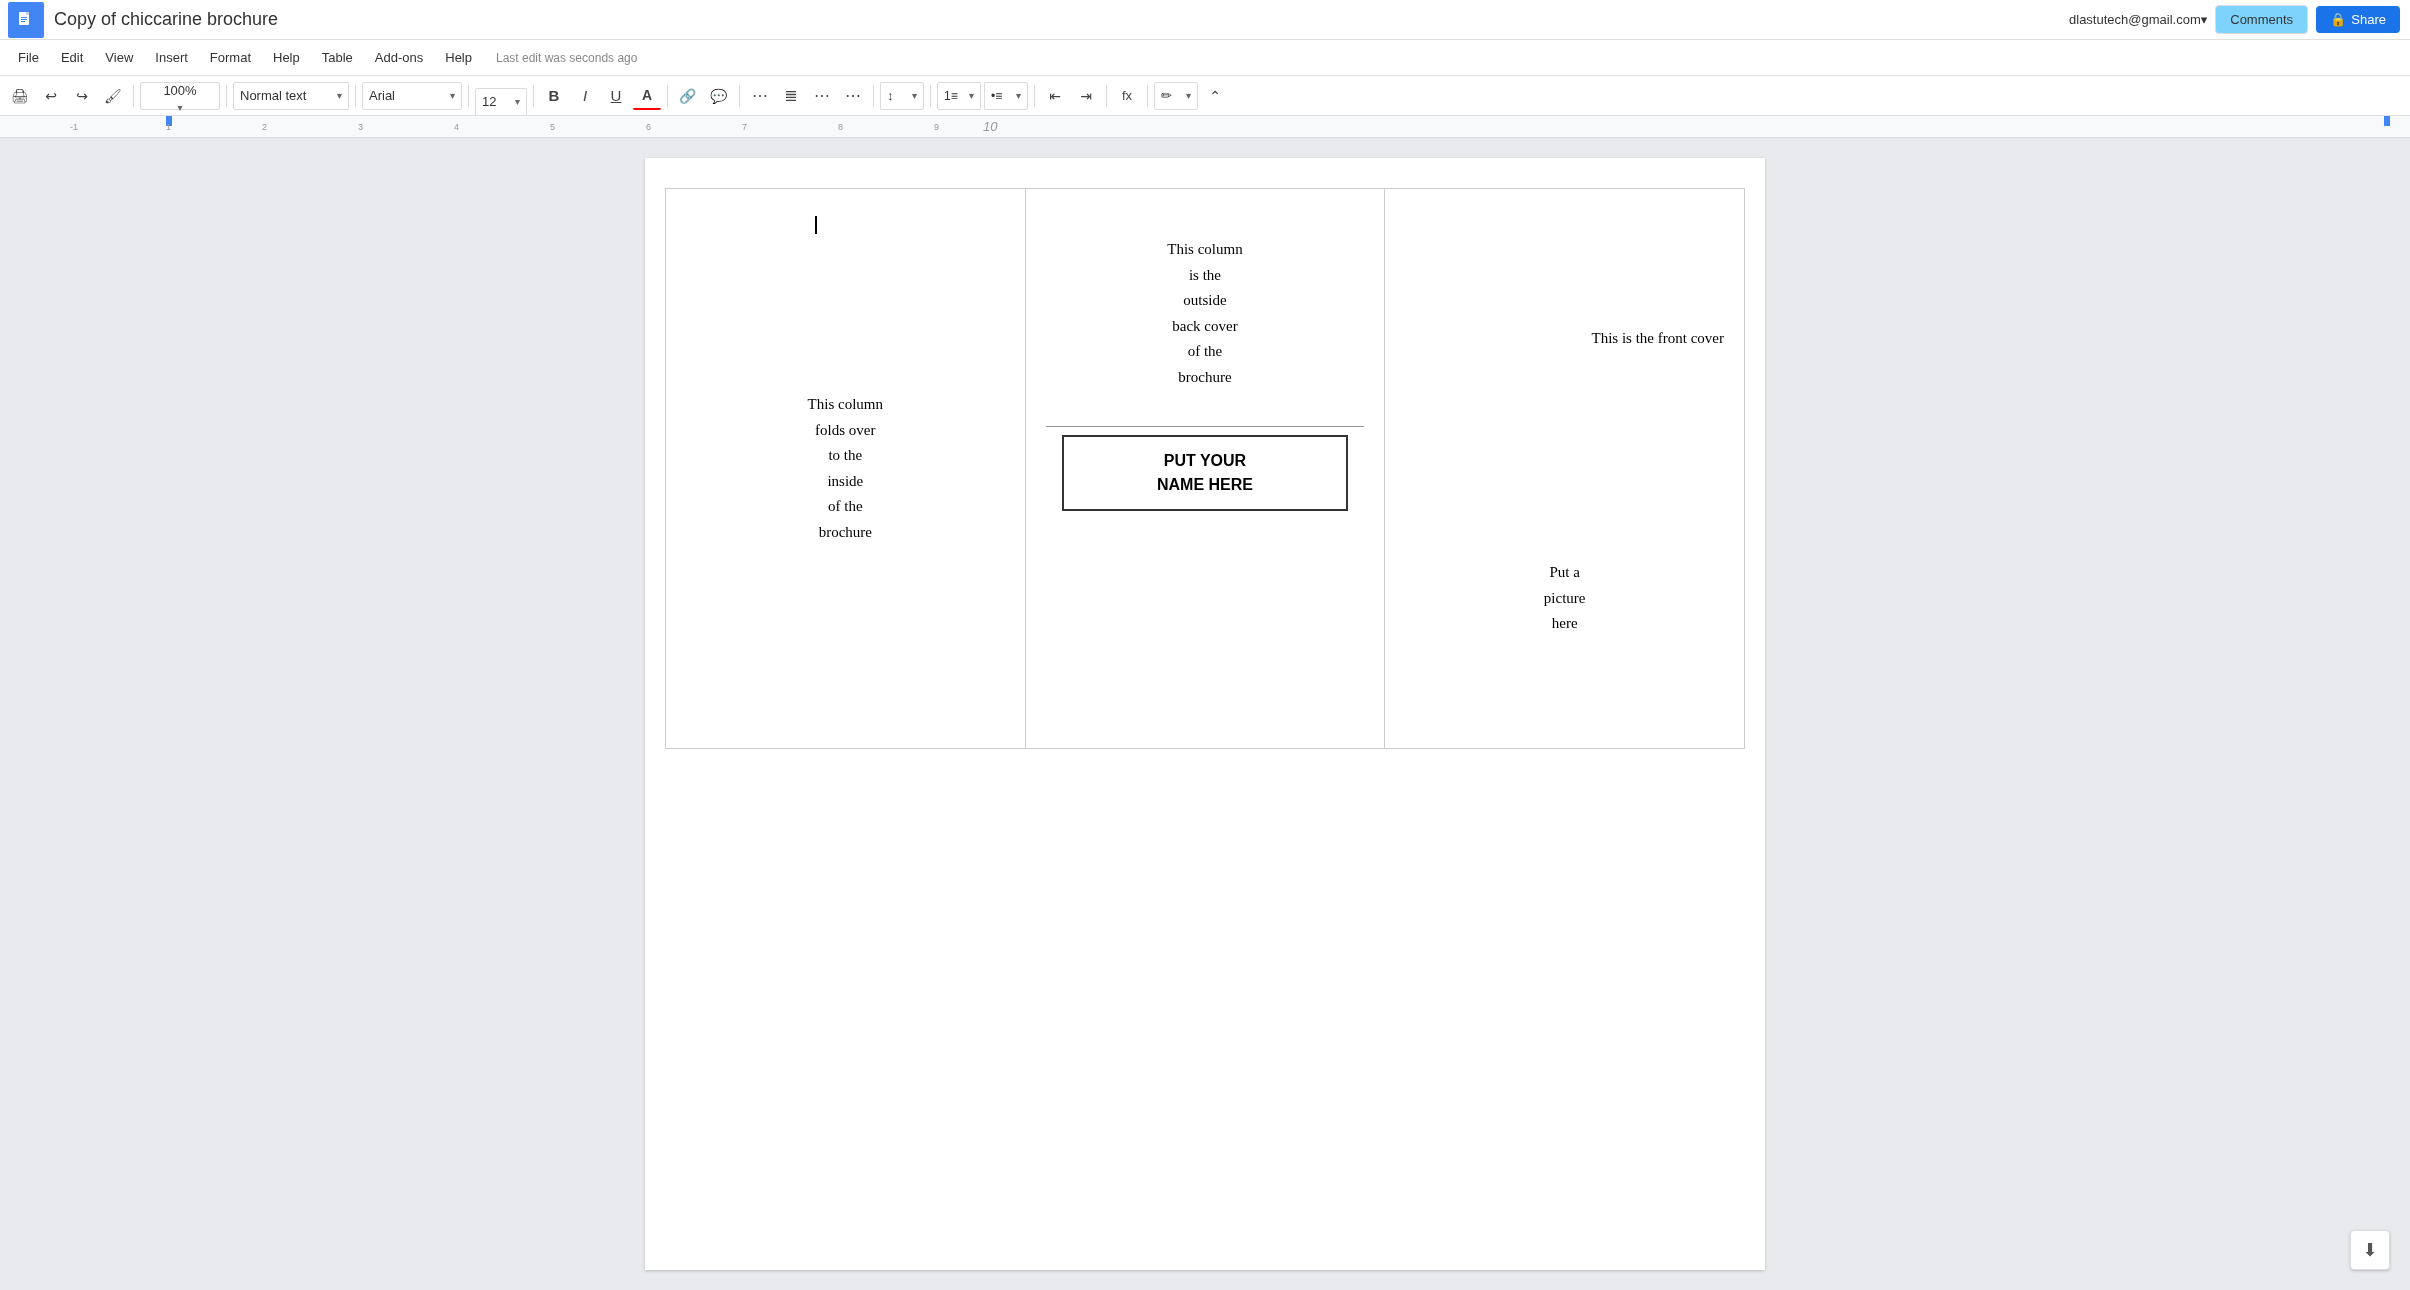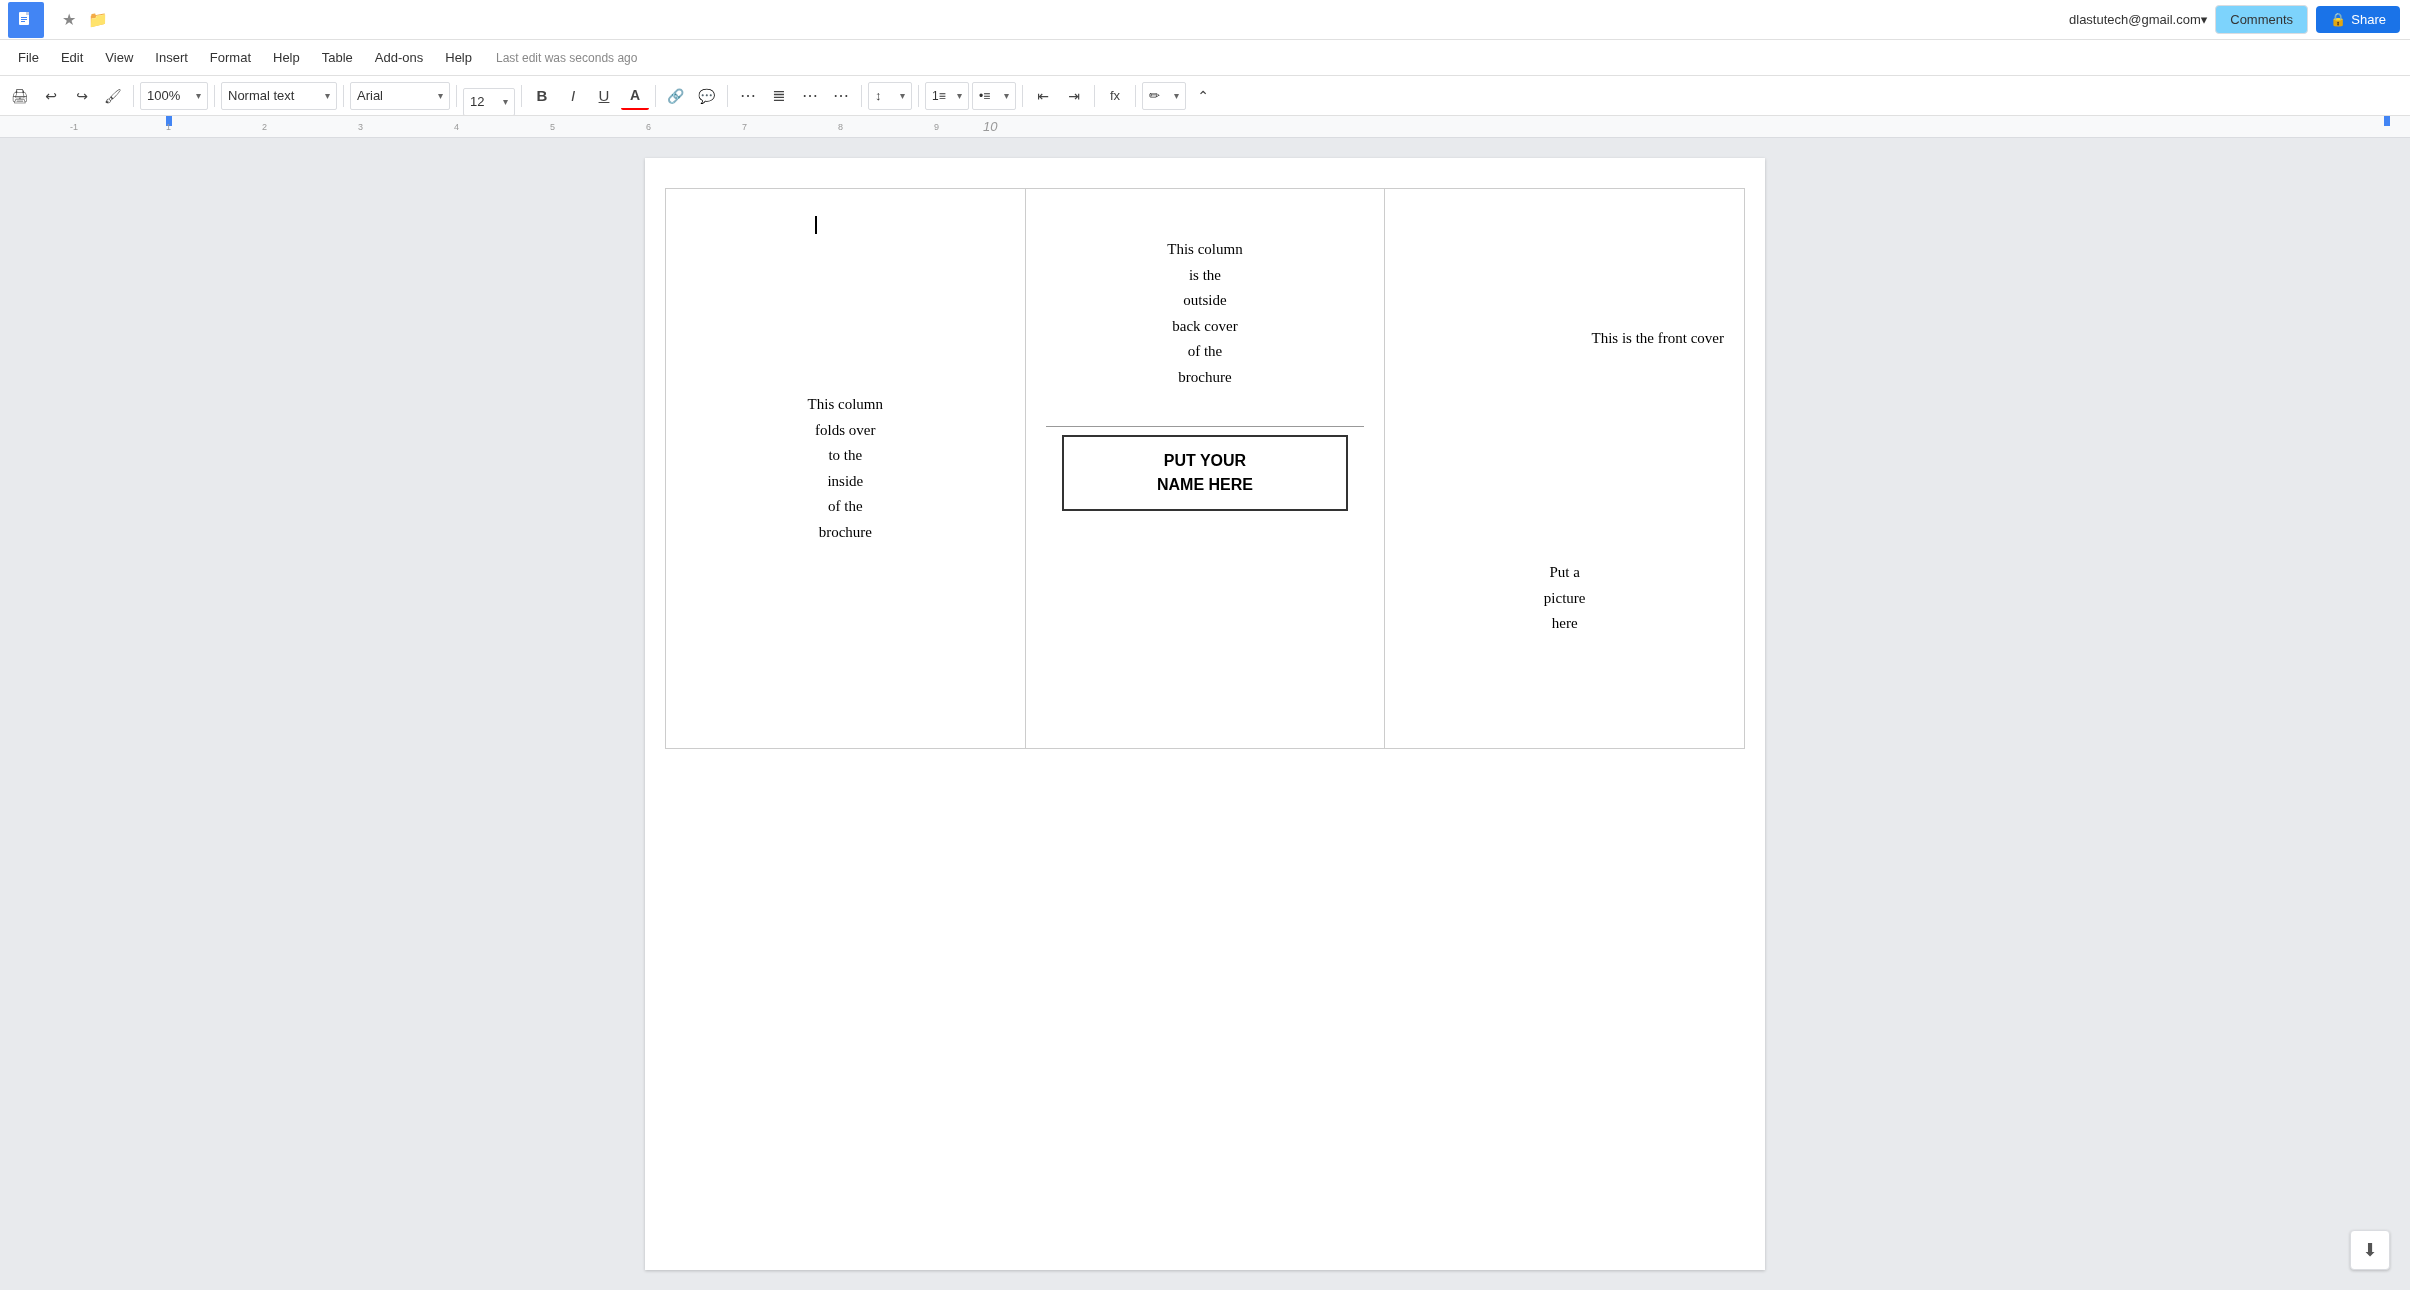"Copy of chiccarine brochure" span { html: none -> <span>Copy of chiccarine brochure</span> }
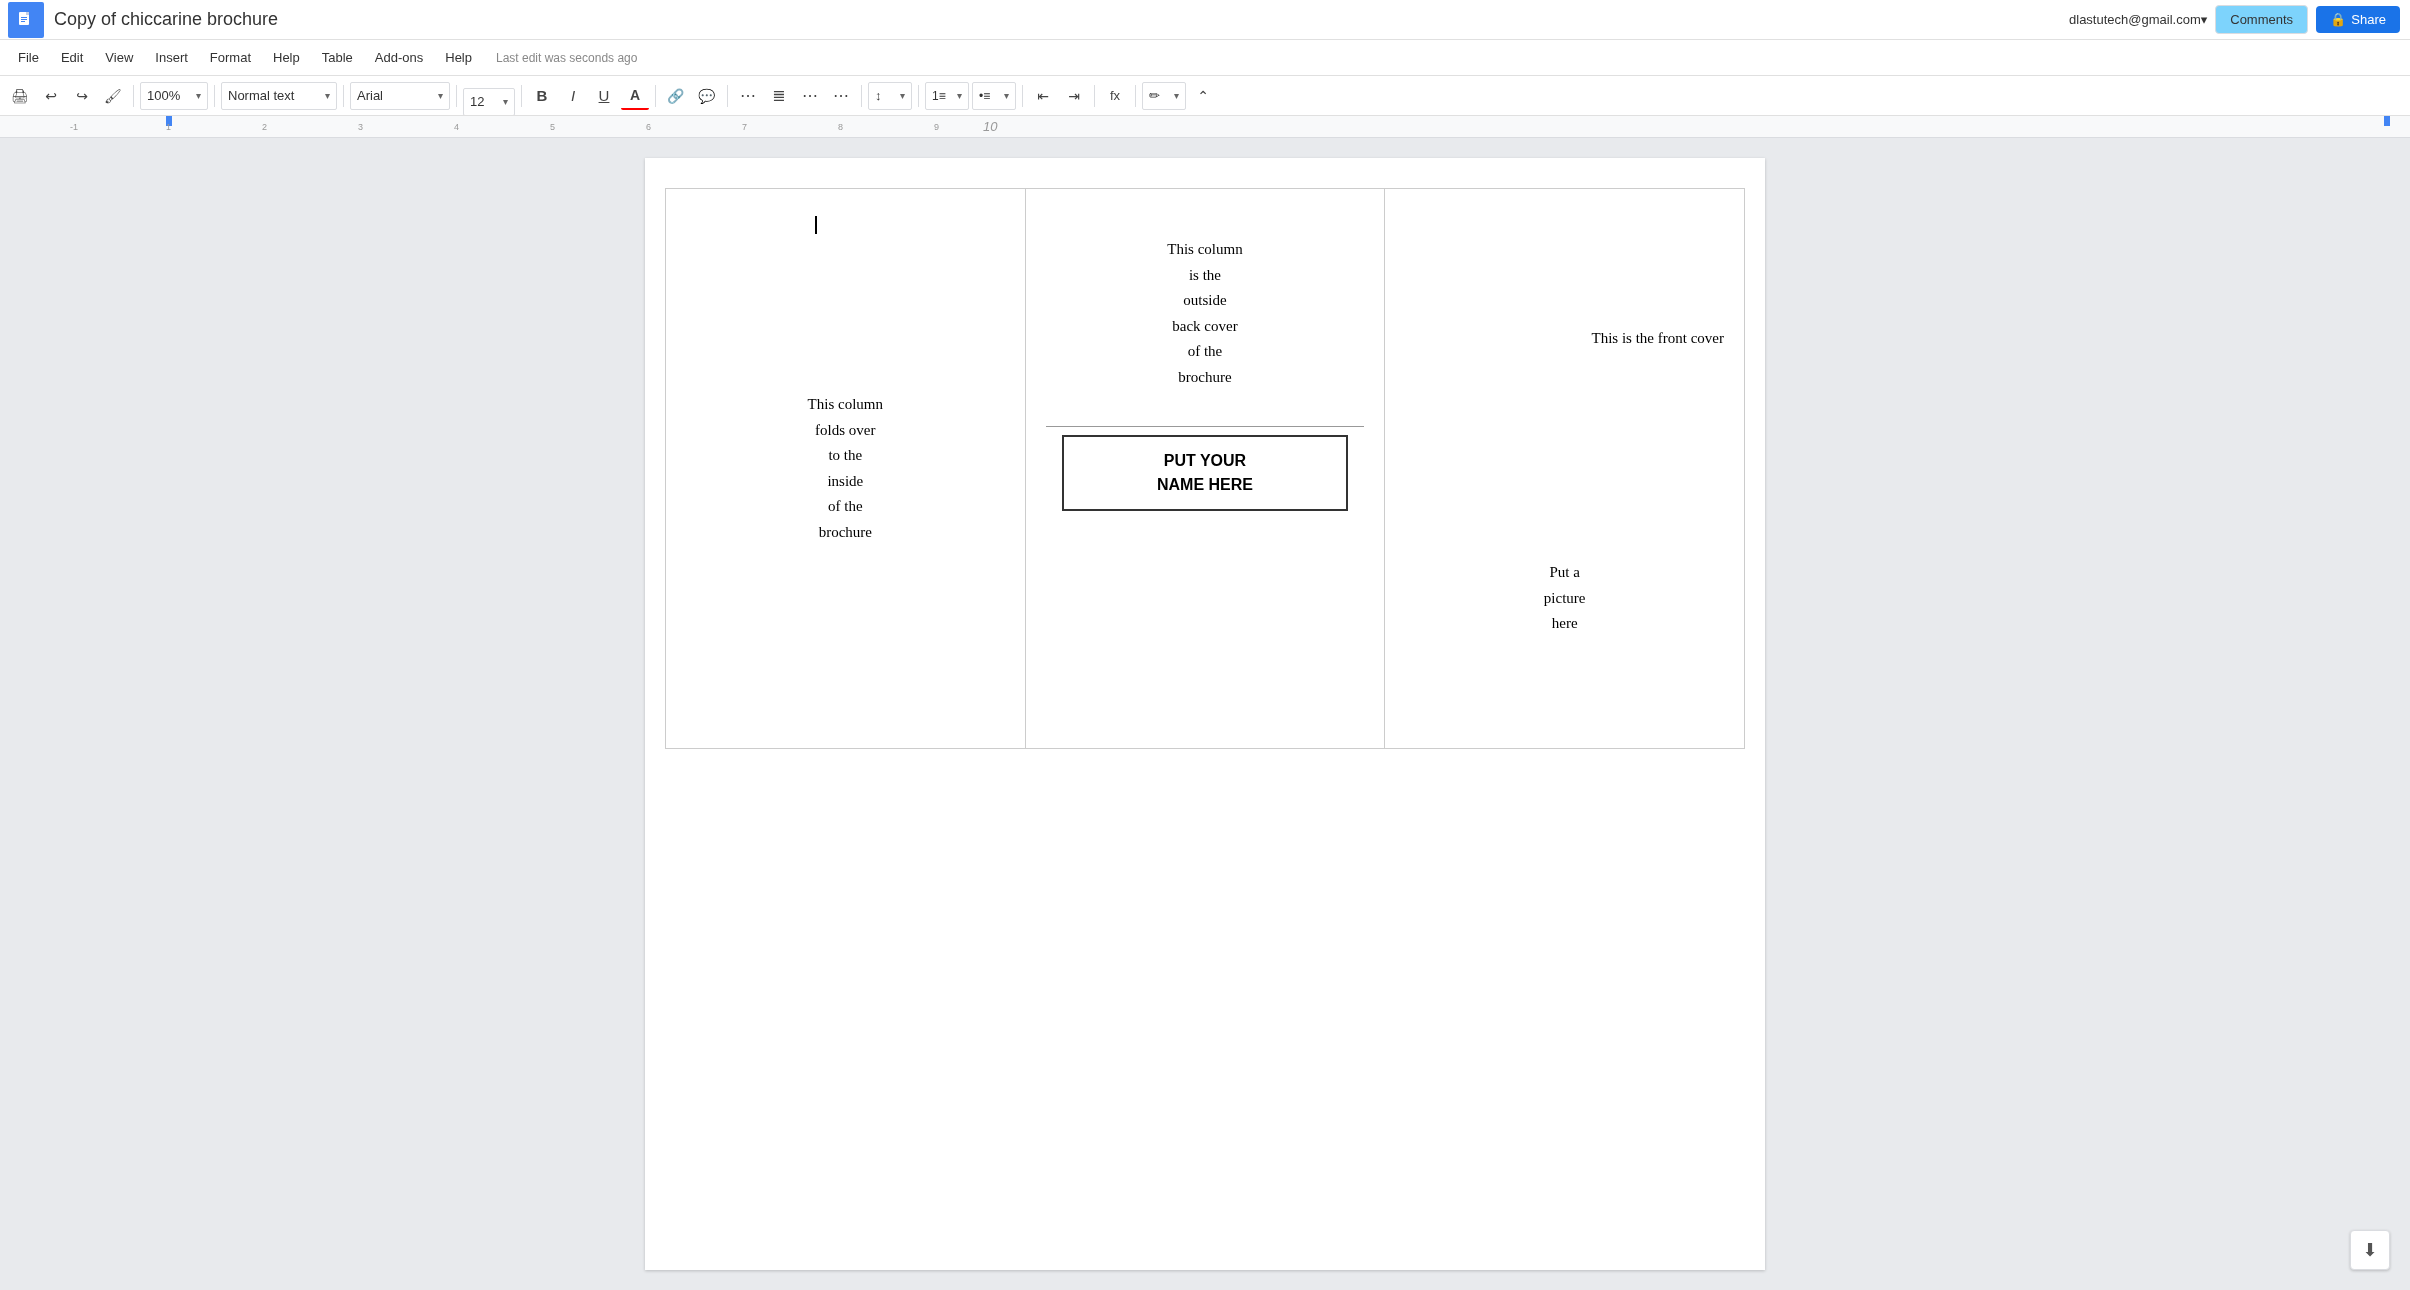"100%" #zoom-dropdown { flex-direction: none -> column; width: 68px -> 80px }
